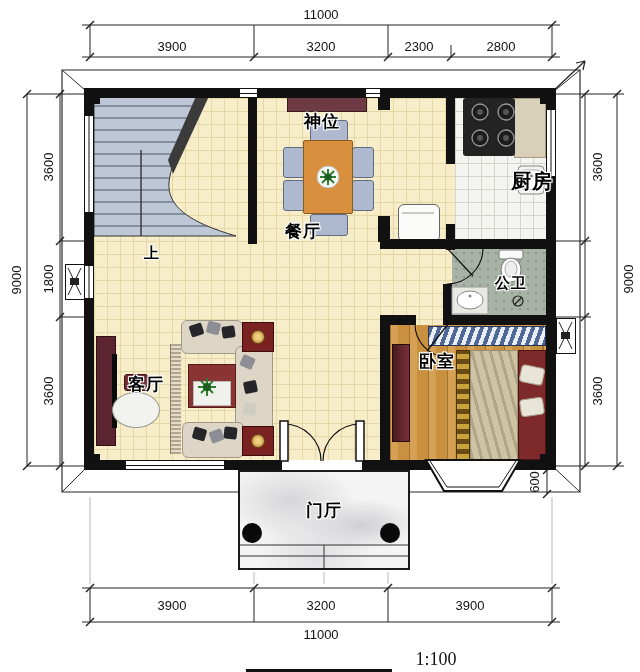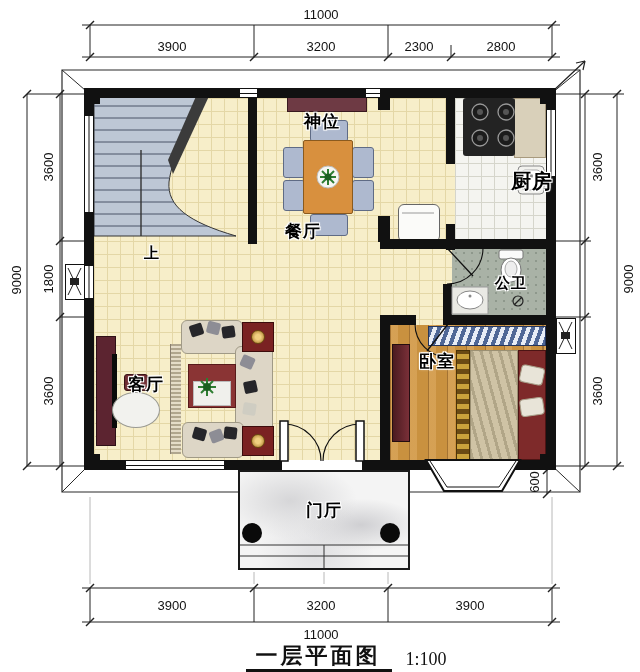"一层平面图" span.title-cn { html: <span>一层平面图</span> -> none }
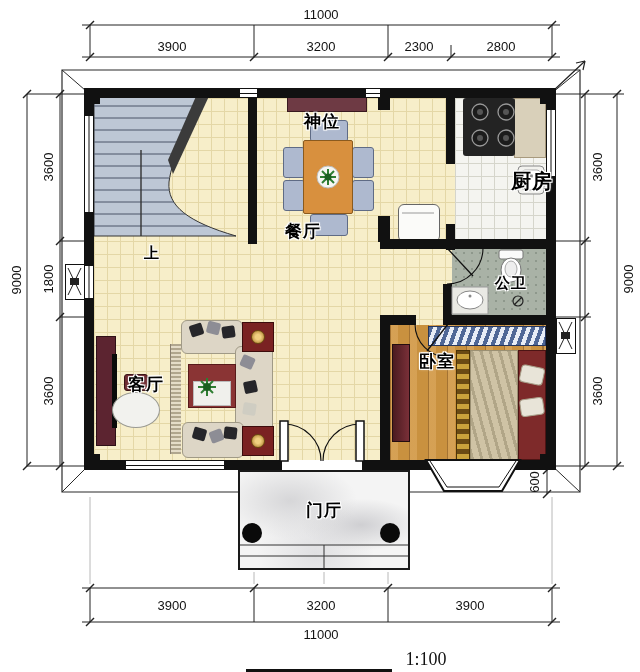"1:100" span.title-scale { left: 426px -> 436px }
